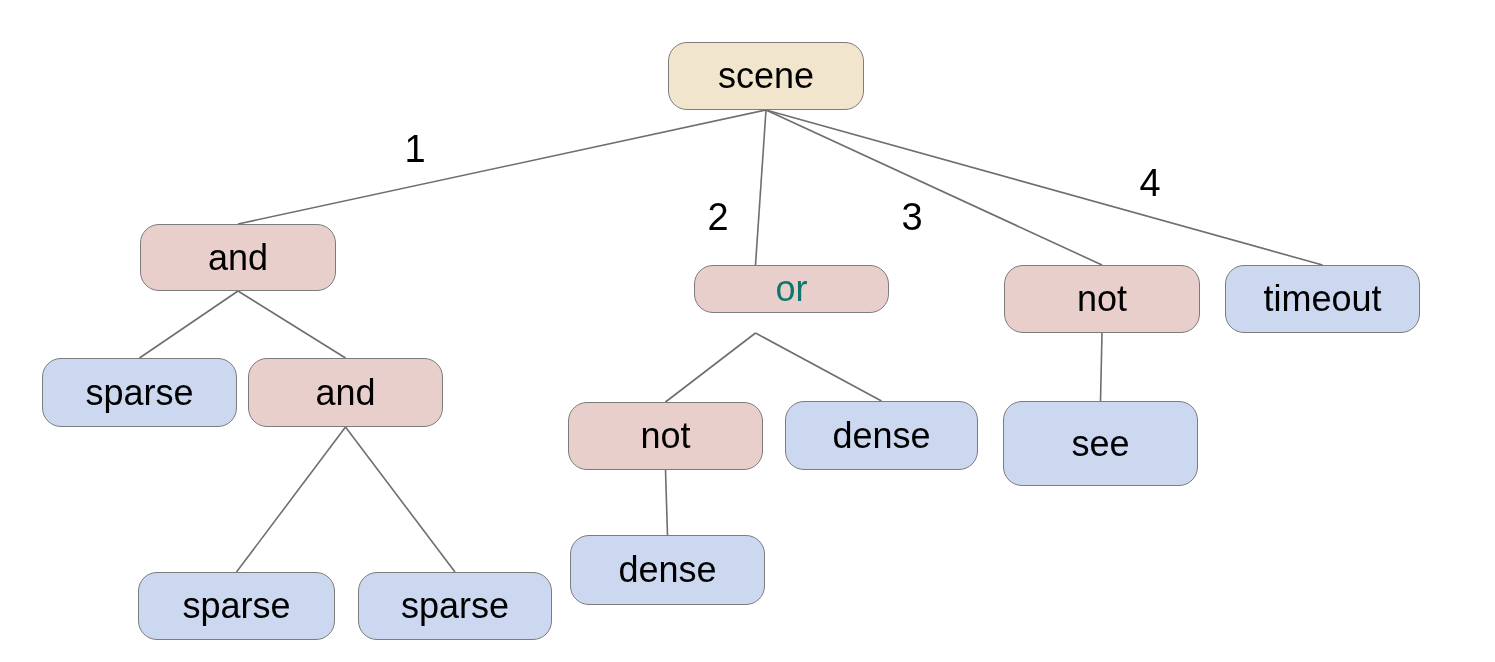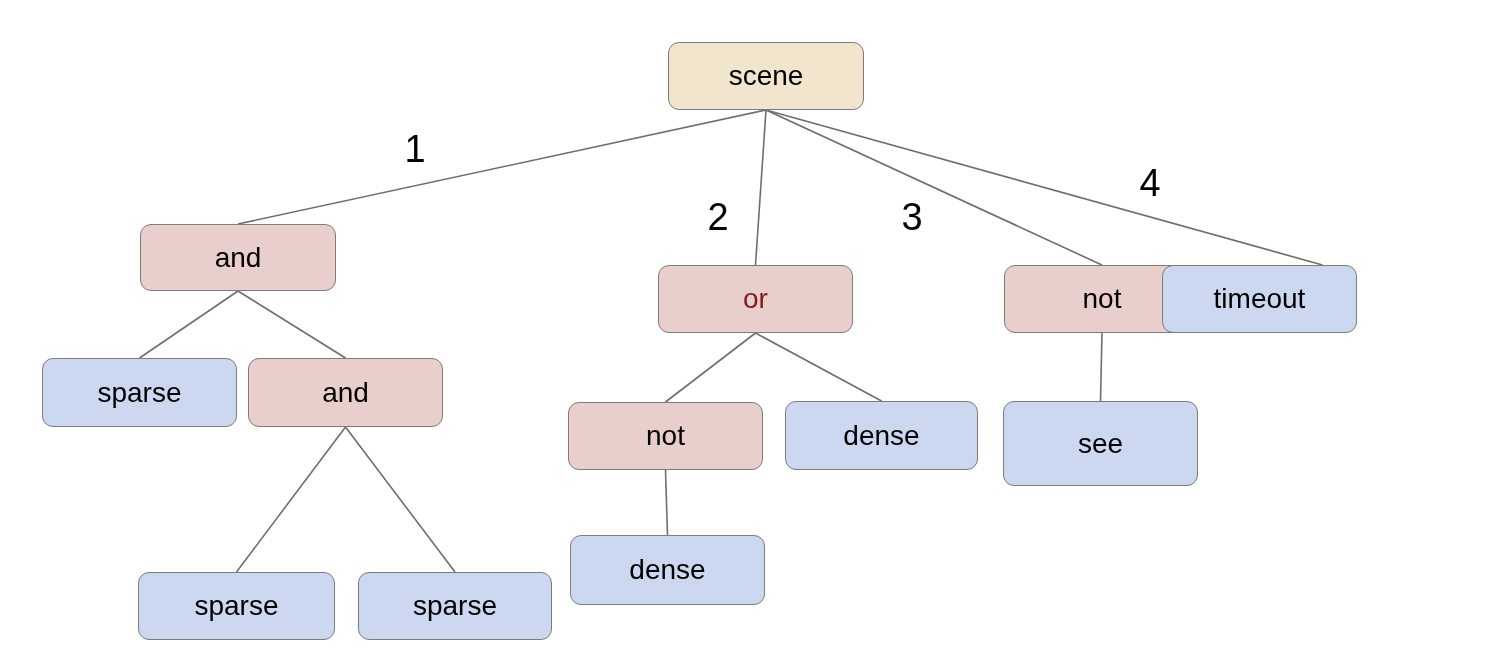"scene" .node { border-radius: 11px -> 19px; font-size: 28px -> 36px }
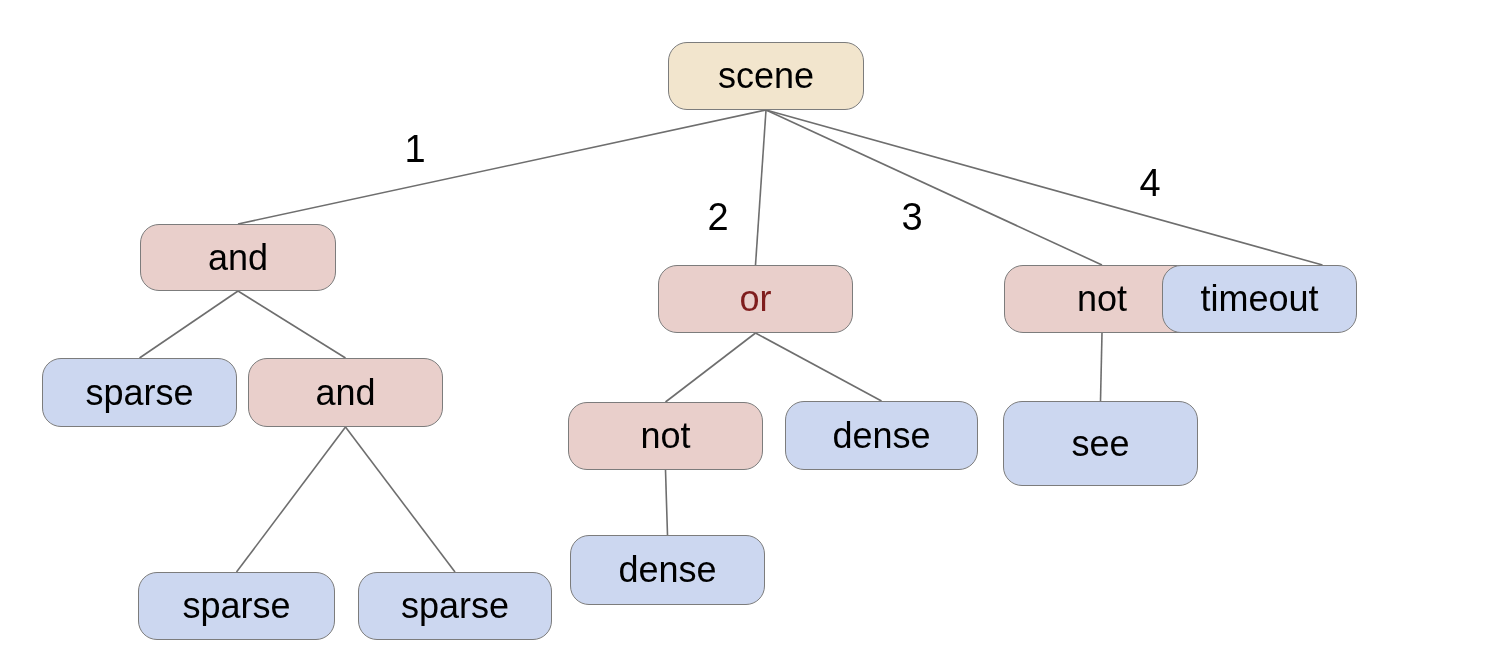"or" div.node { color: #7f1d1d -> #0f766e; height: 68px -> 48px; left: 658px -> 694px }
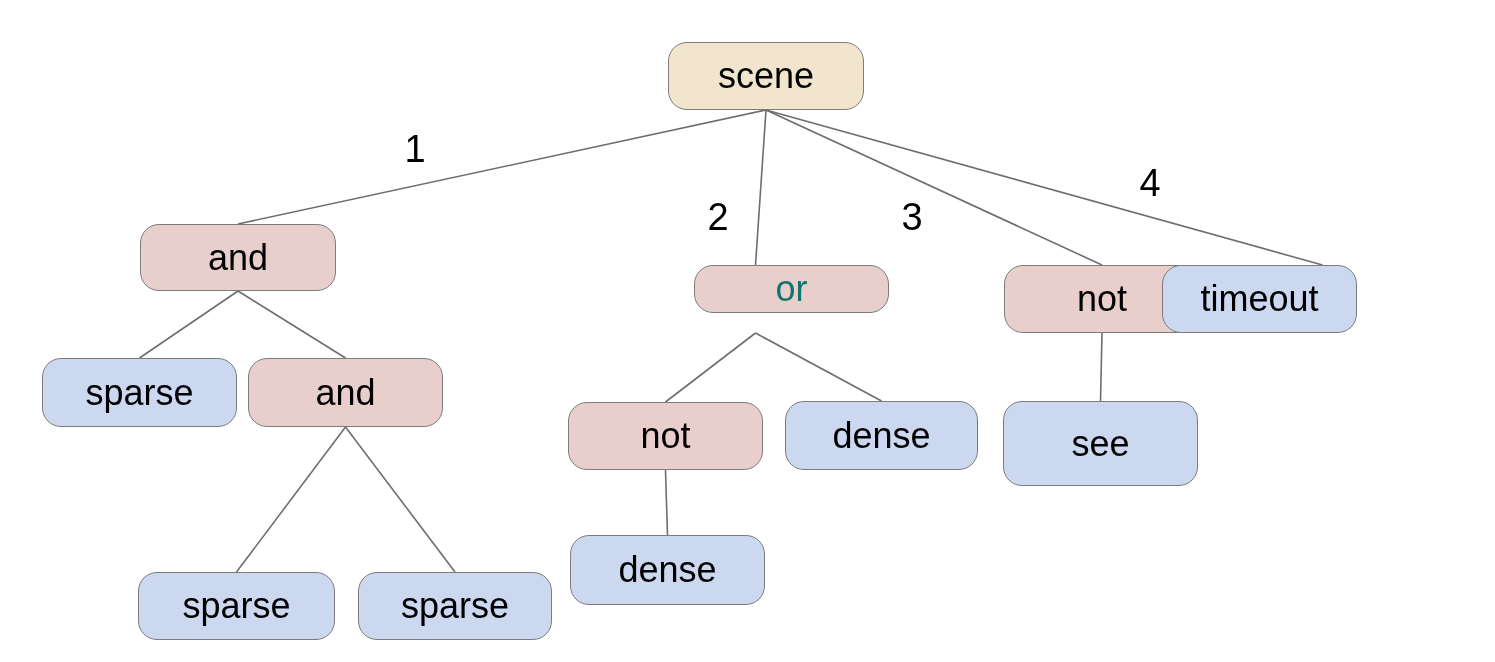"timeout" div.node { left: 1162px -> 1225px }
